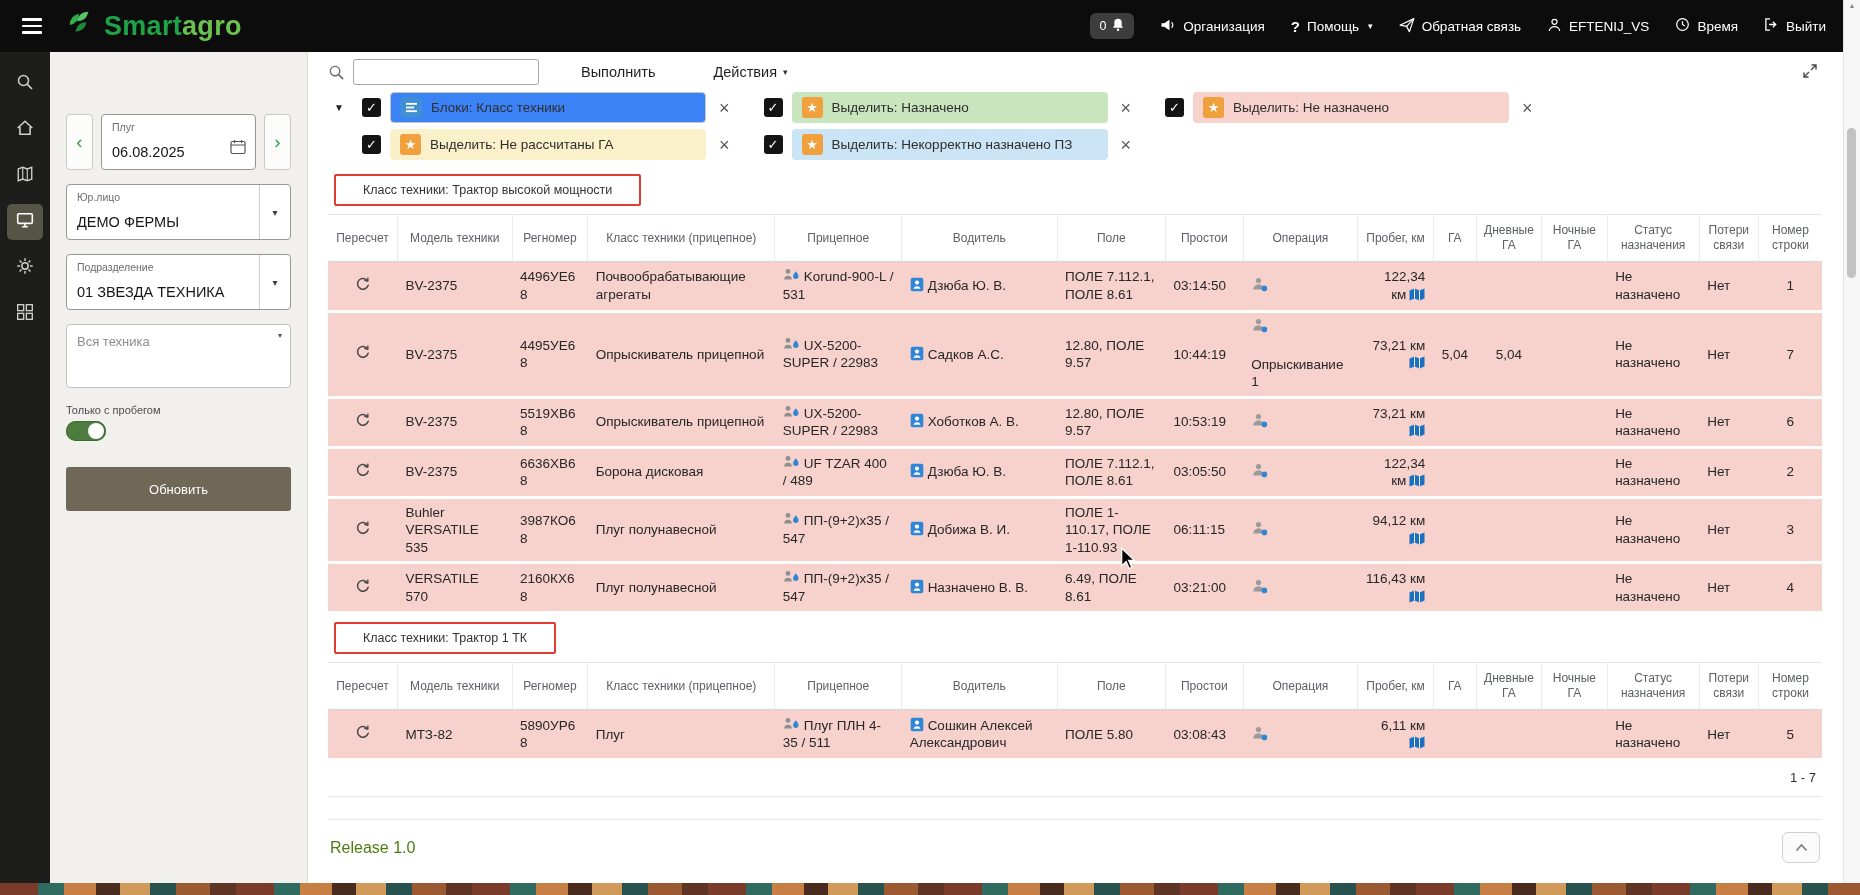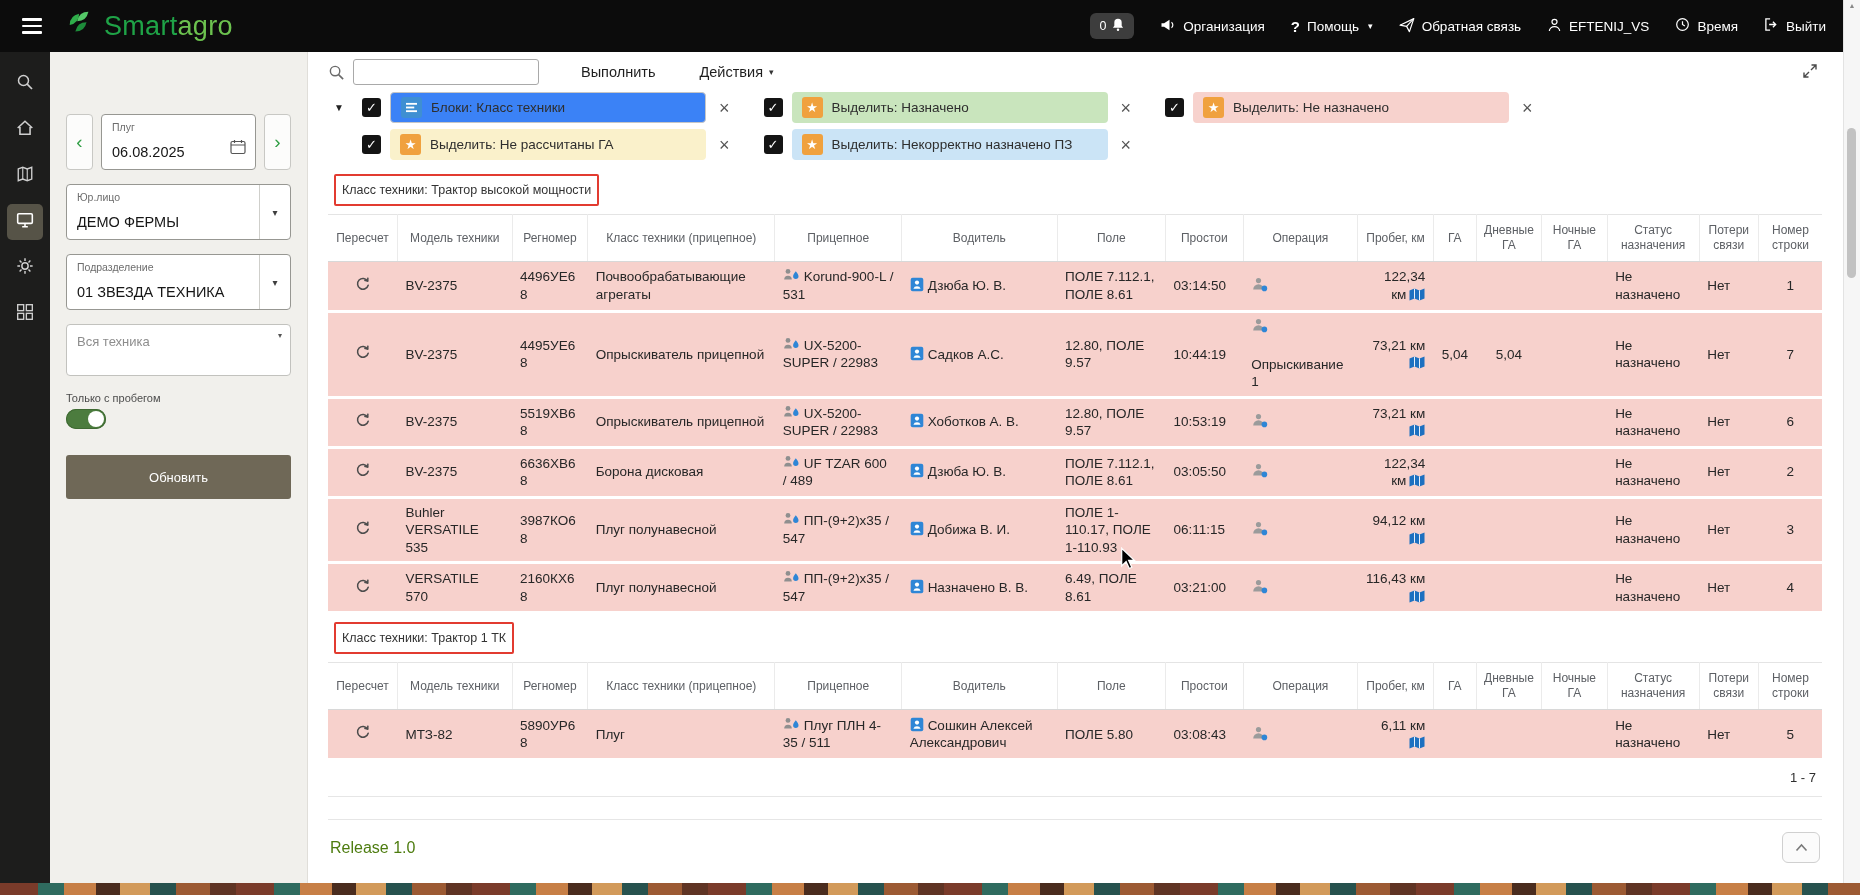"Smartagro" .logo-text { font-weight: 400 -> 700 }
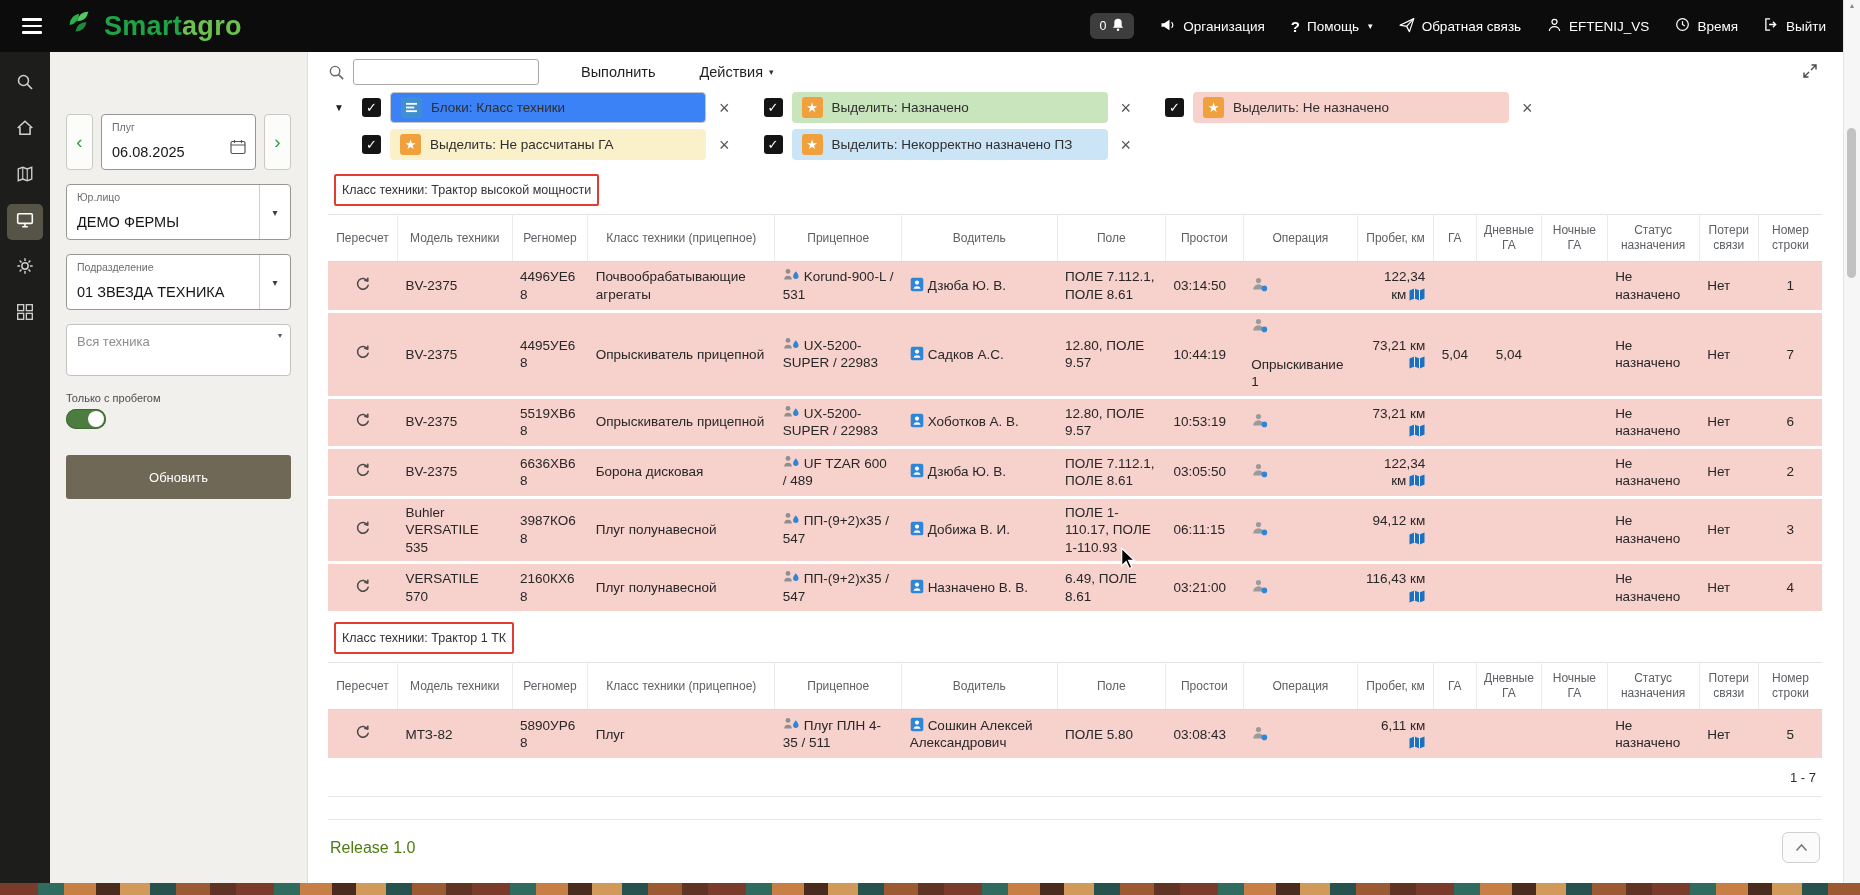"Действия" .actions-dd { margin-left: 44px -> 58px }
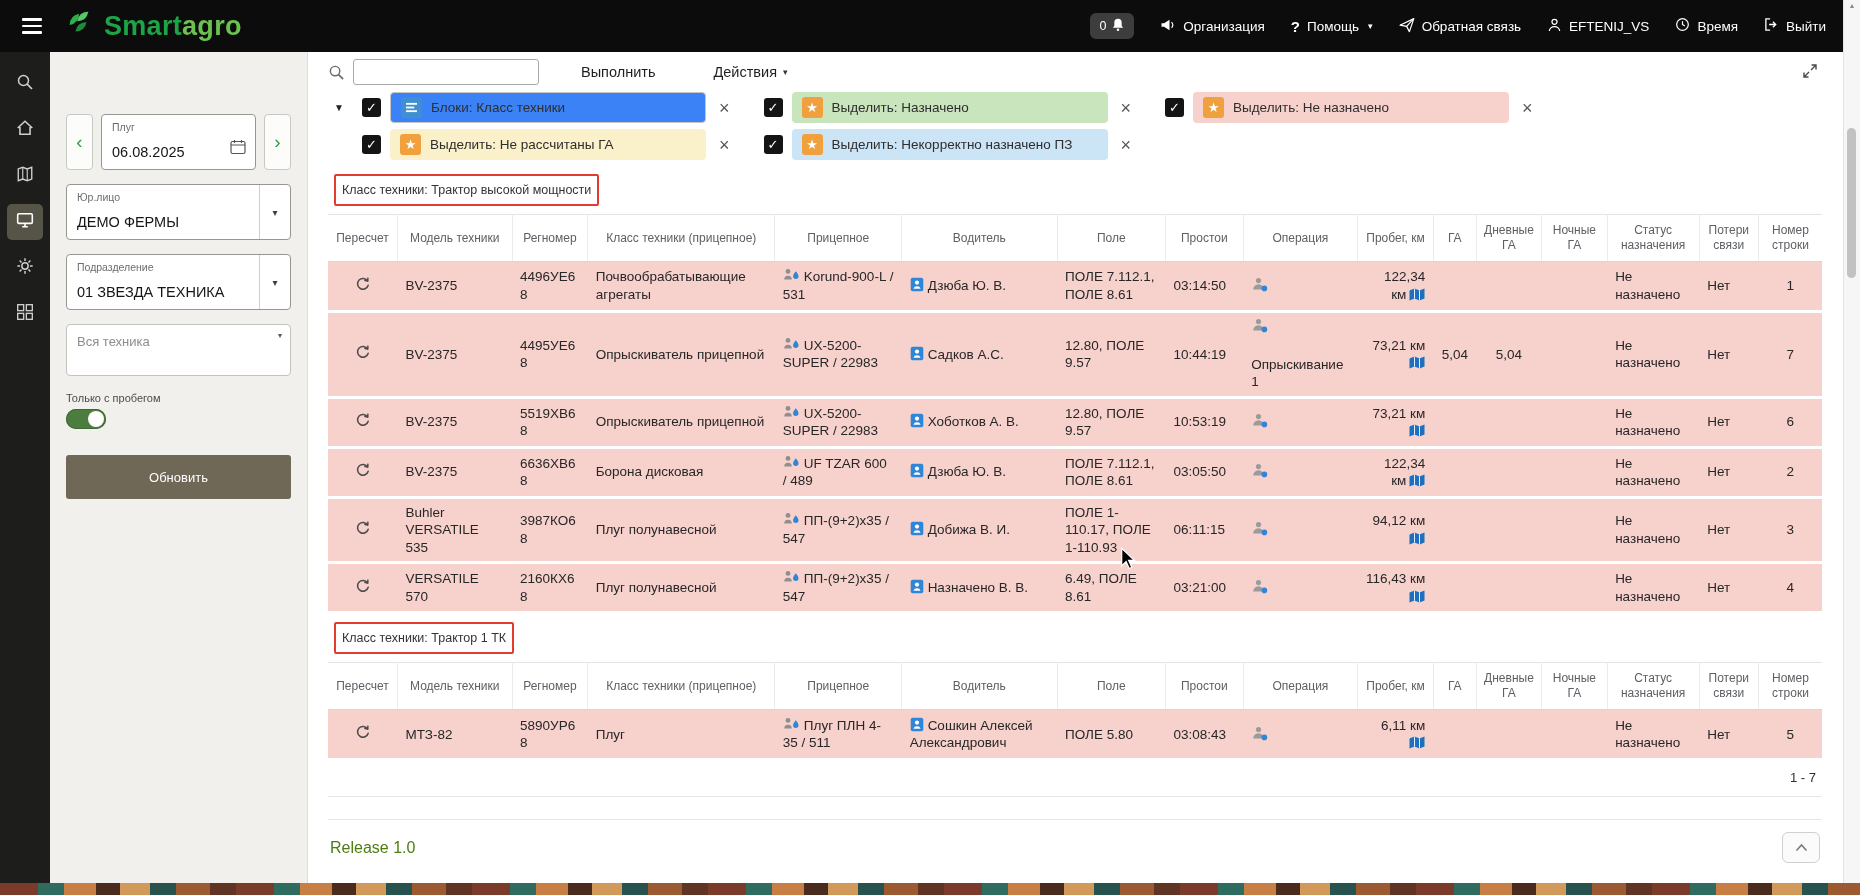"Класс техники: Трактор высокой мощности" .section-title { padding: 7px 6px -> 7px 27px }
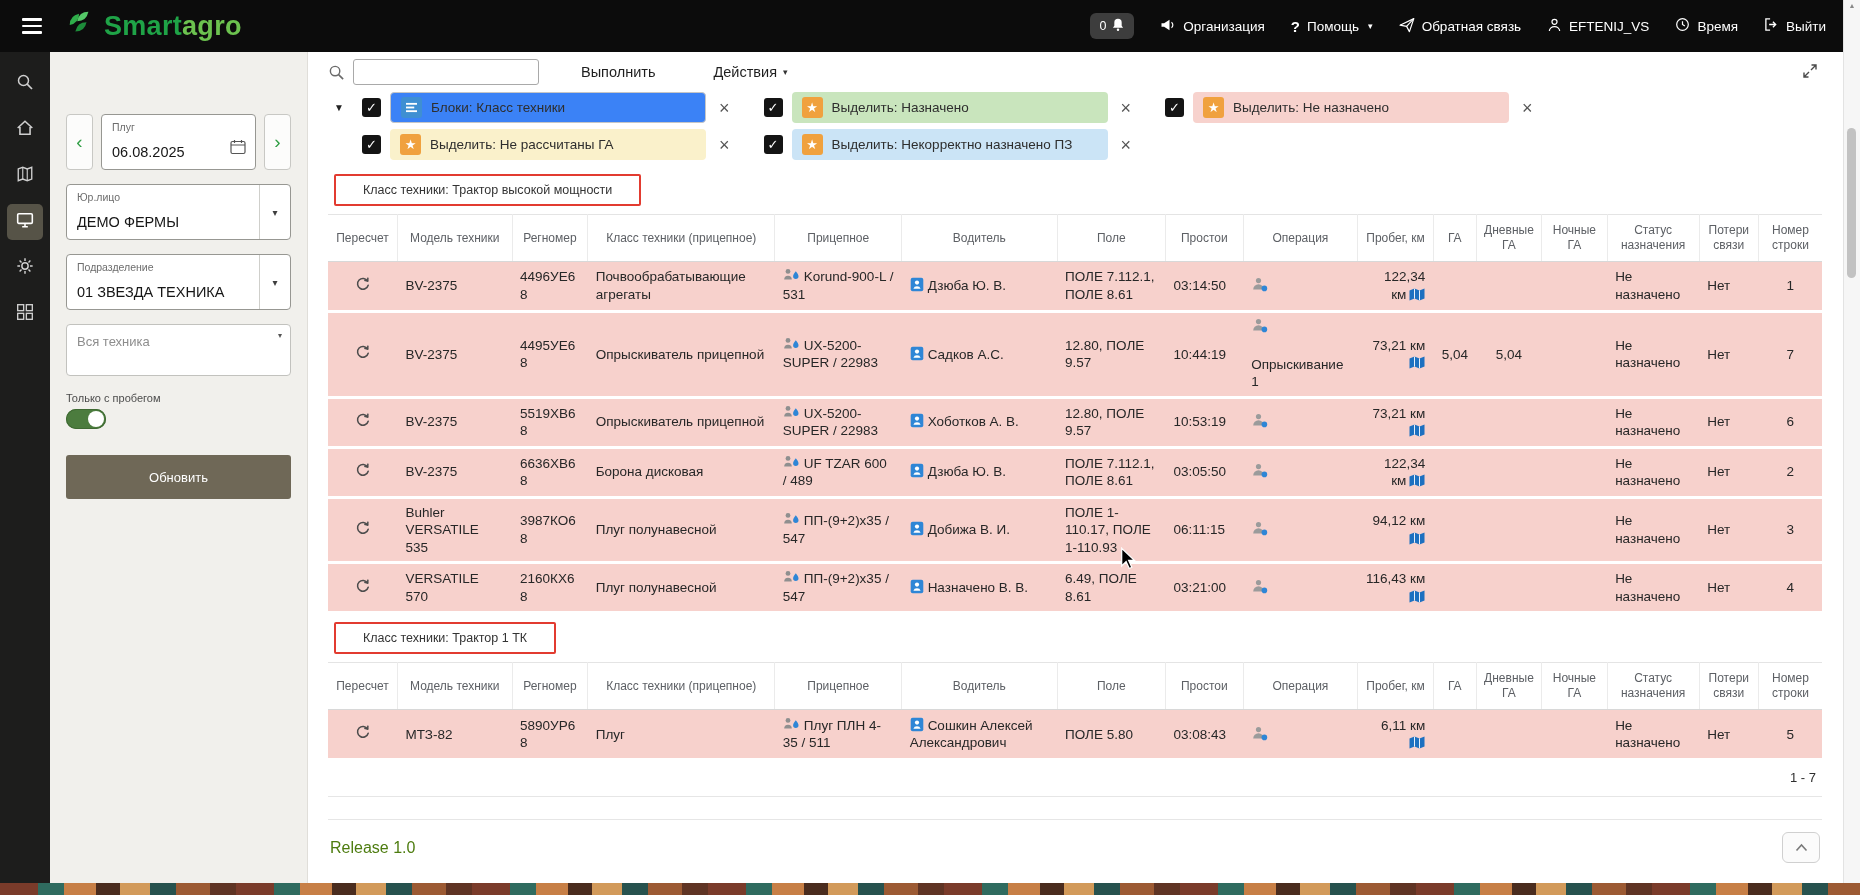"Вся техника" .multi { height: 52px -> 64px }
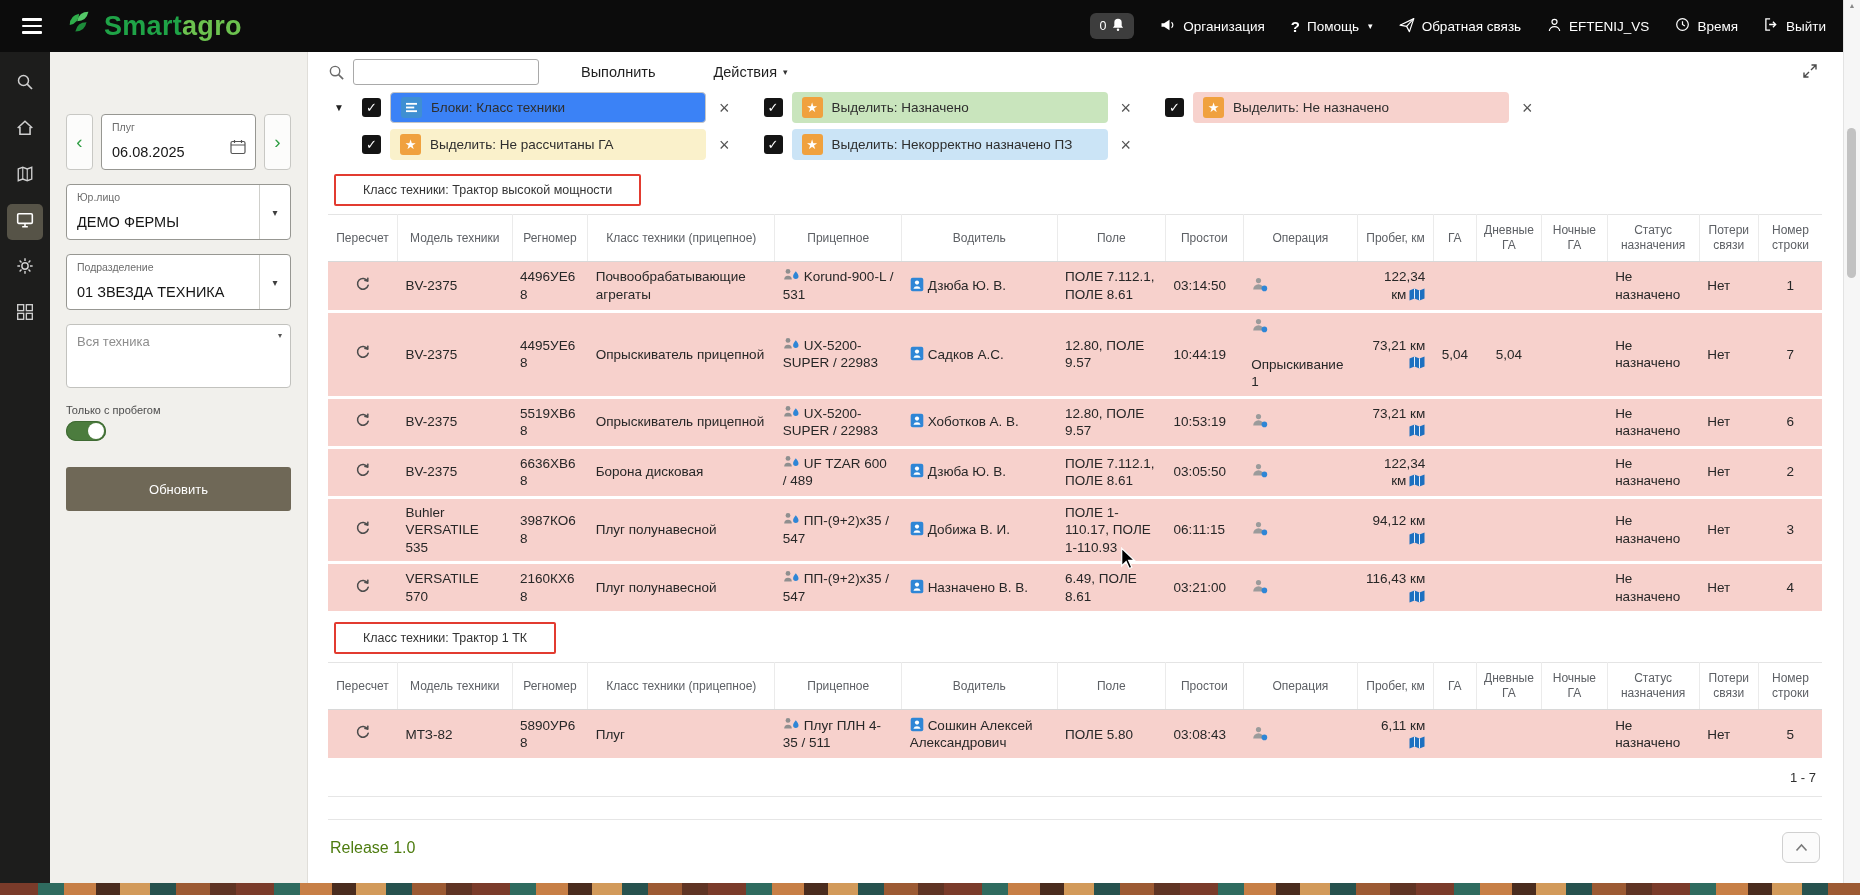"UF TZAR 600 / 489" span { text: 600 -> 400 }
